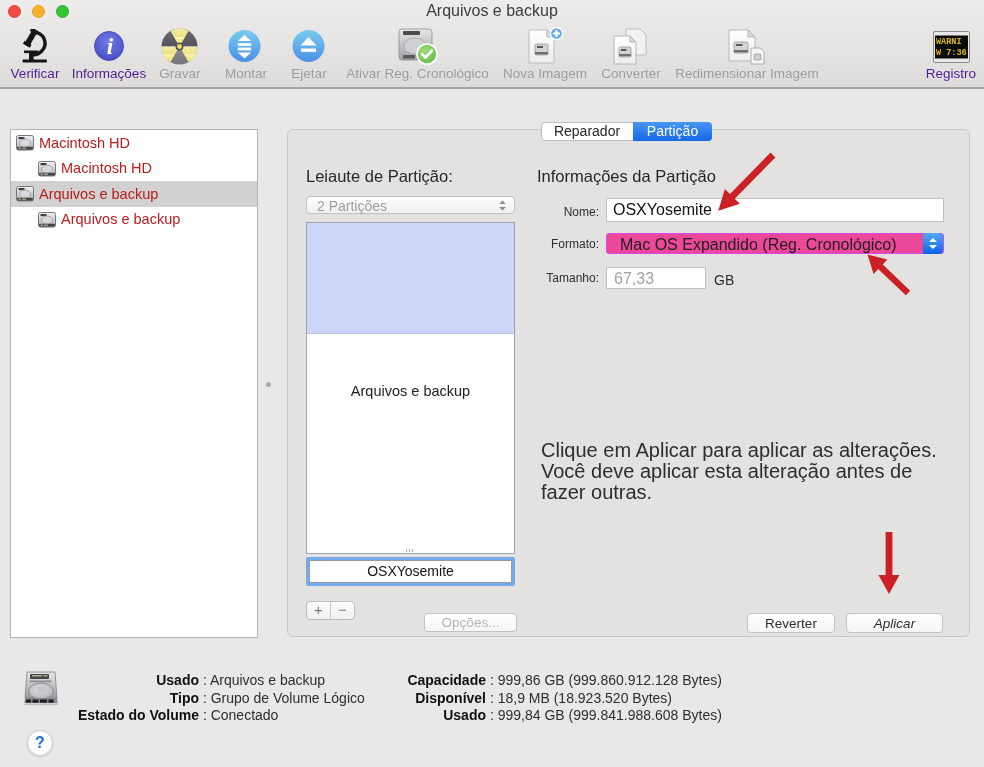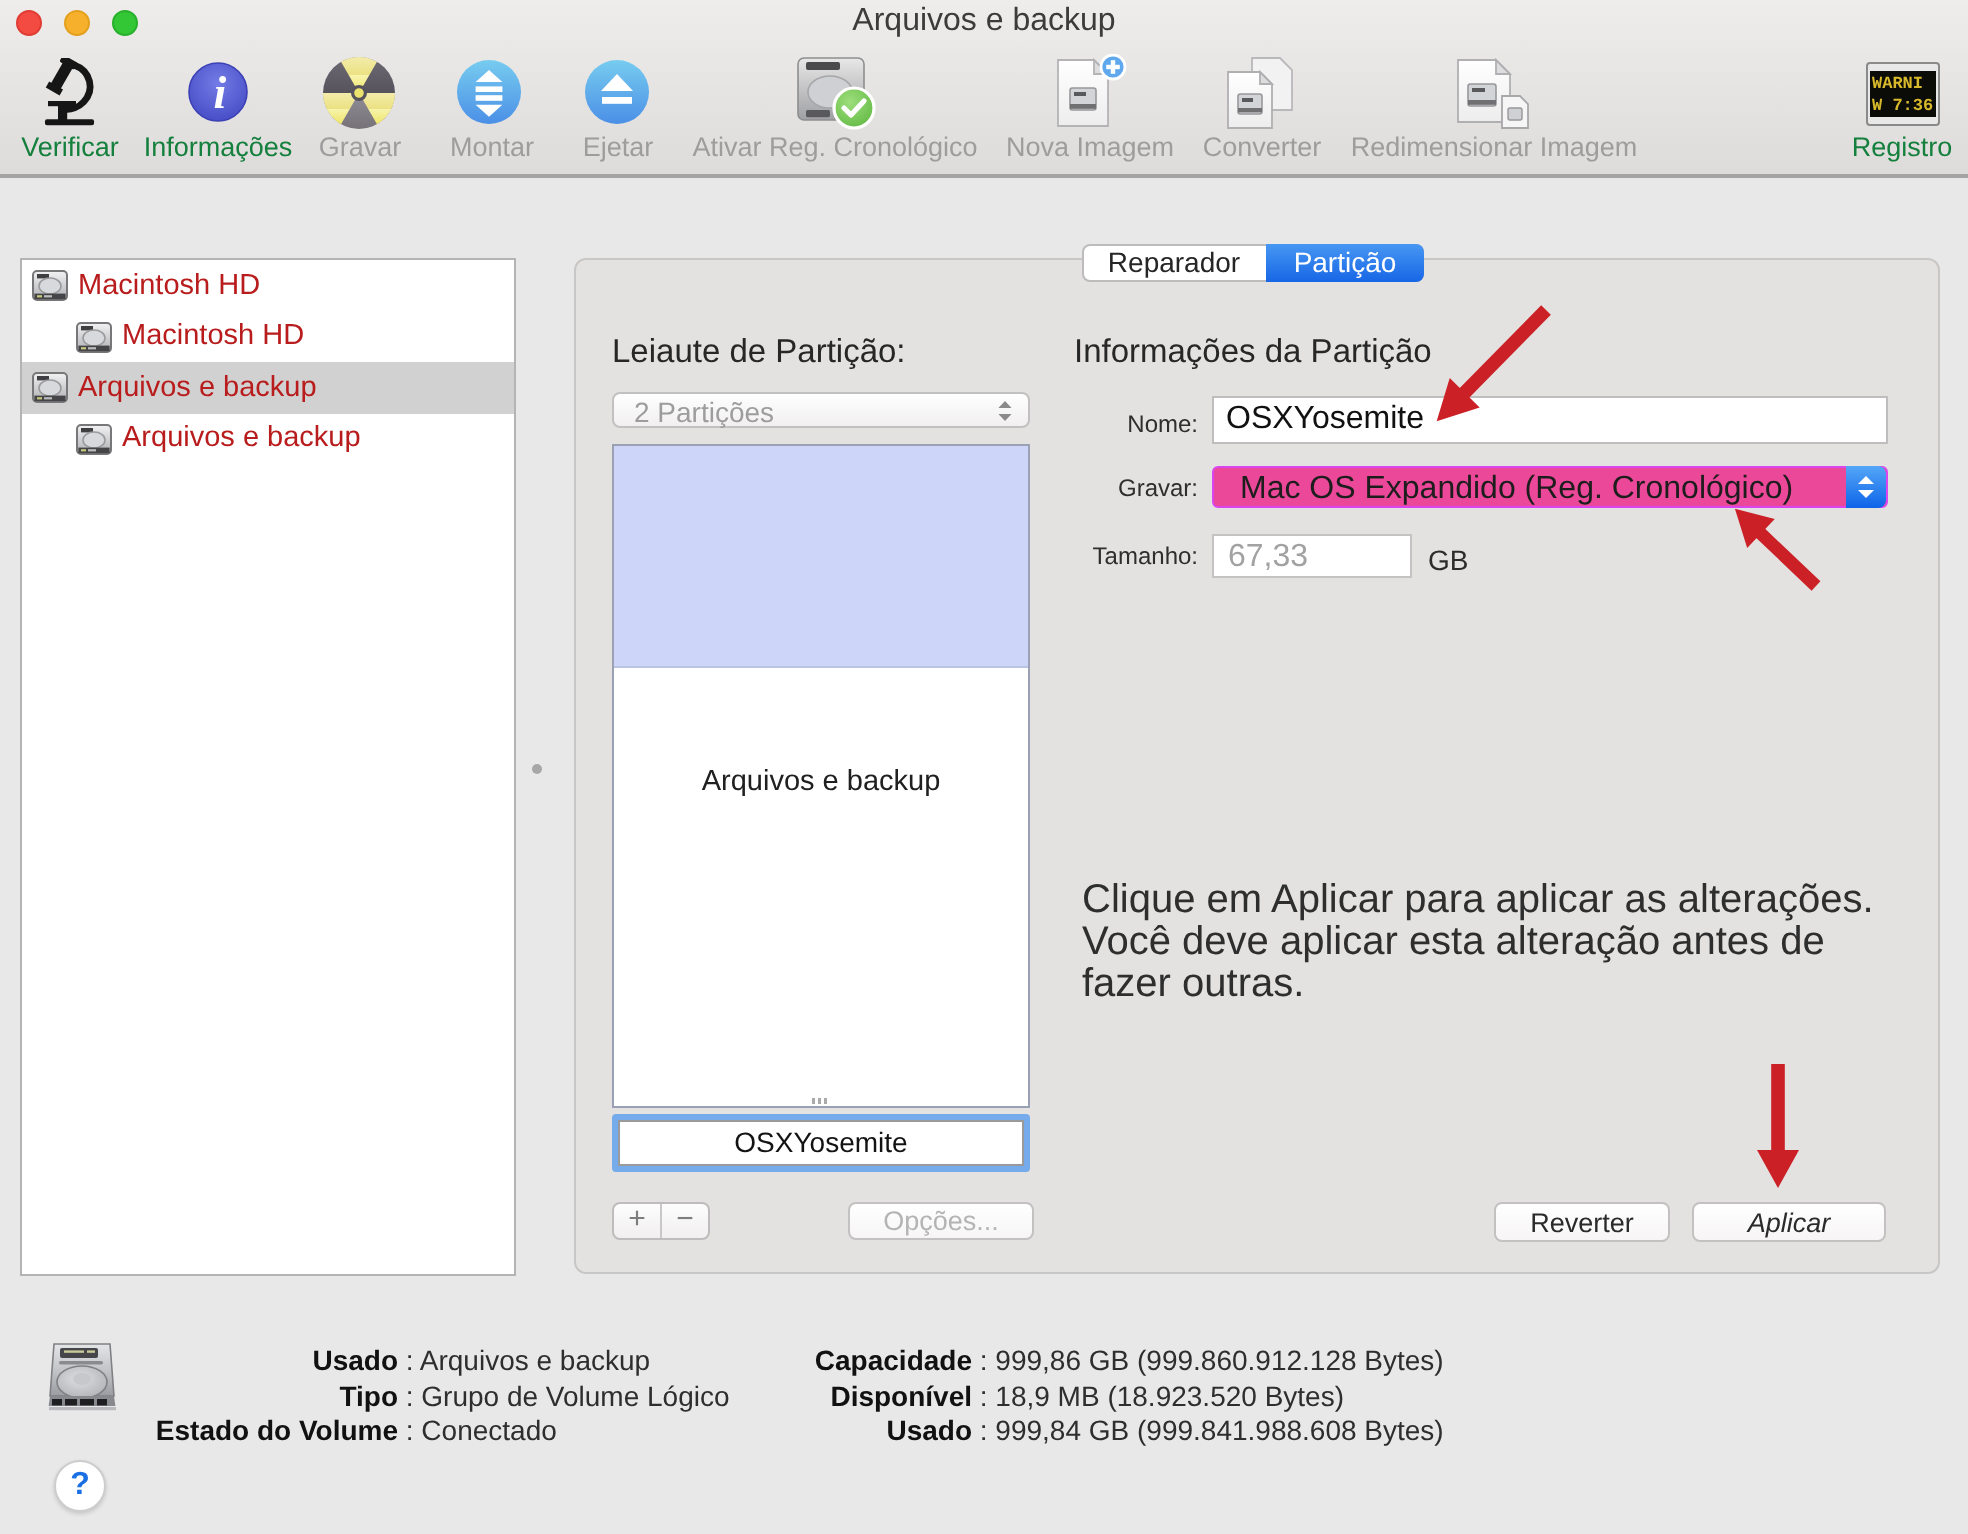"Verificar" .tlabel { color: #15803d -> #4c1d95 }
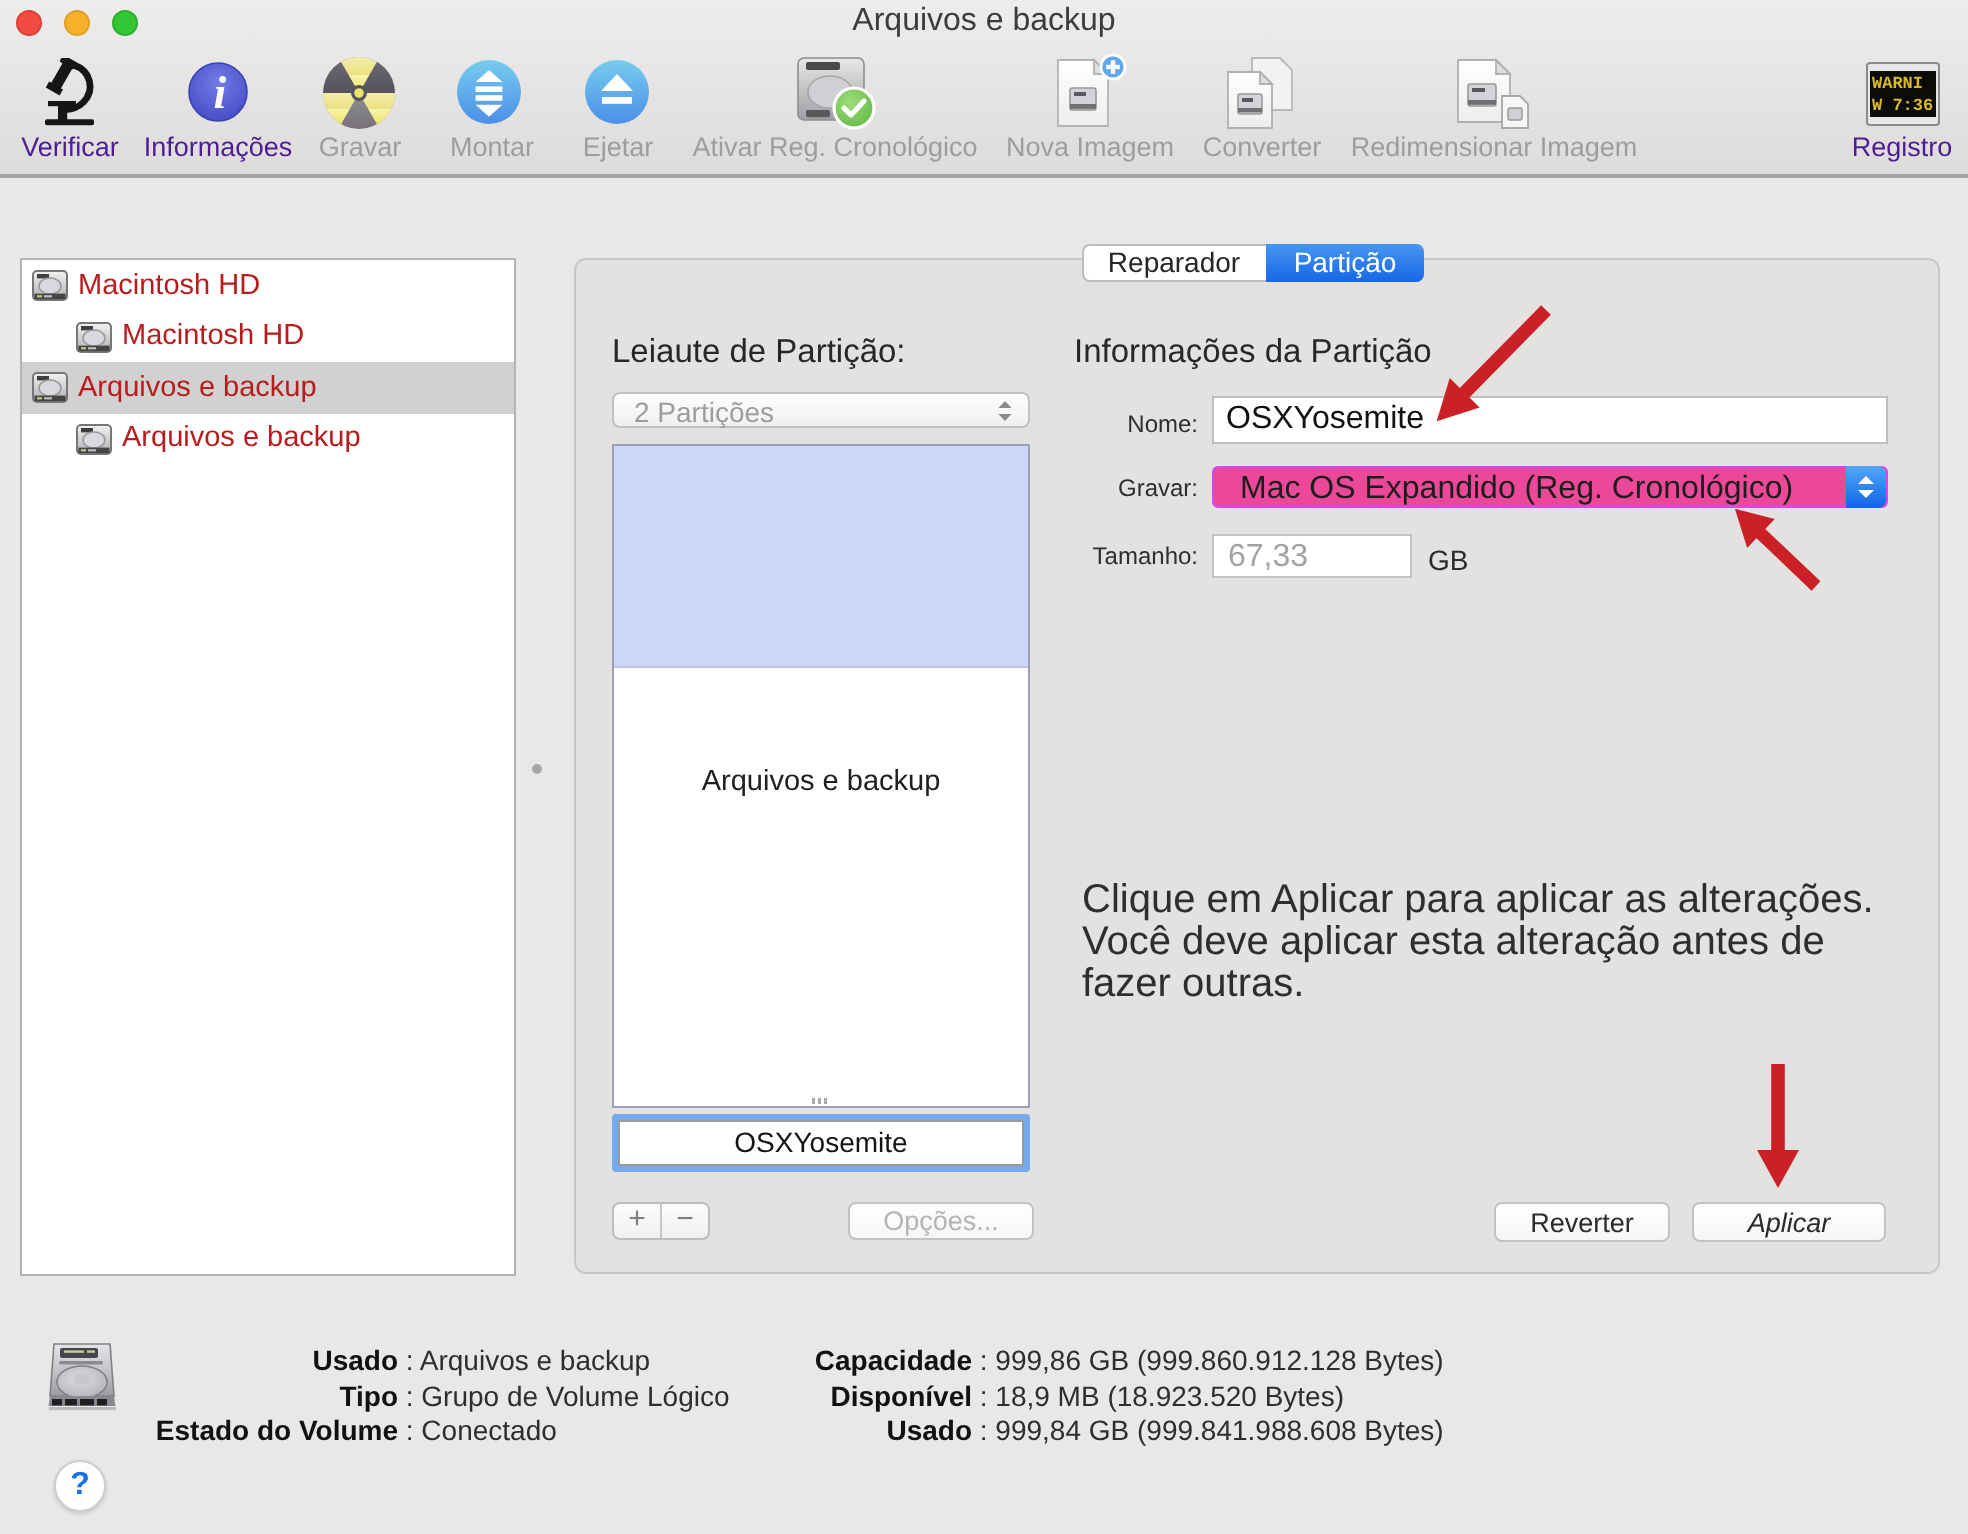"Gravar:" div.flabel { text: Gravar -> Formato }
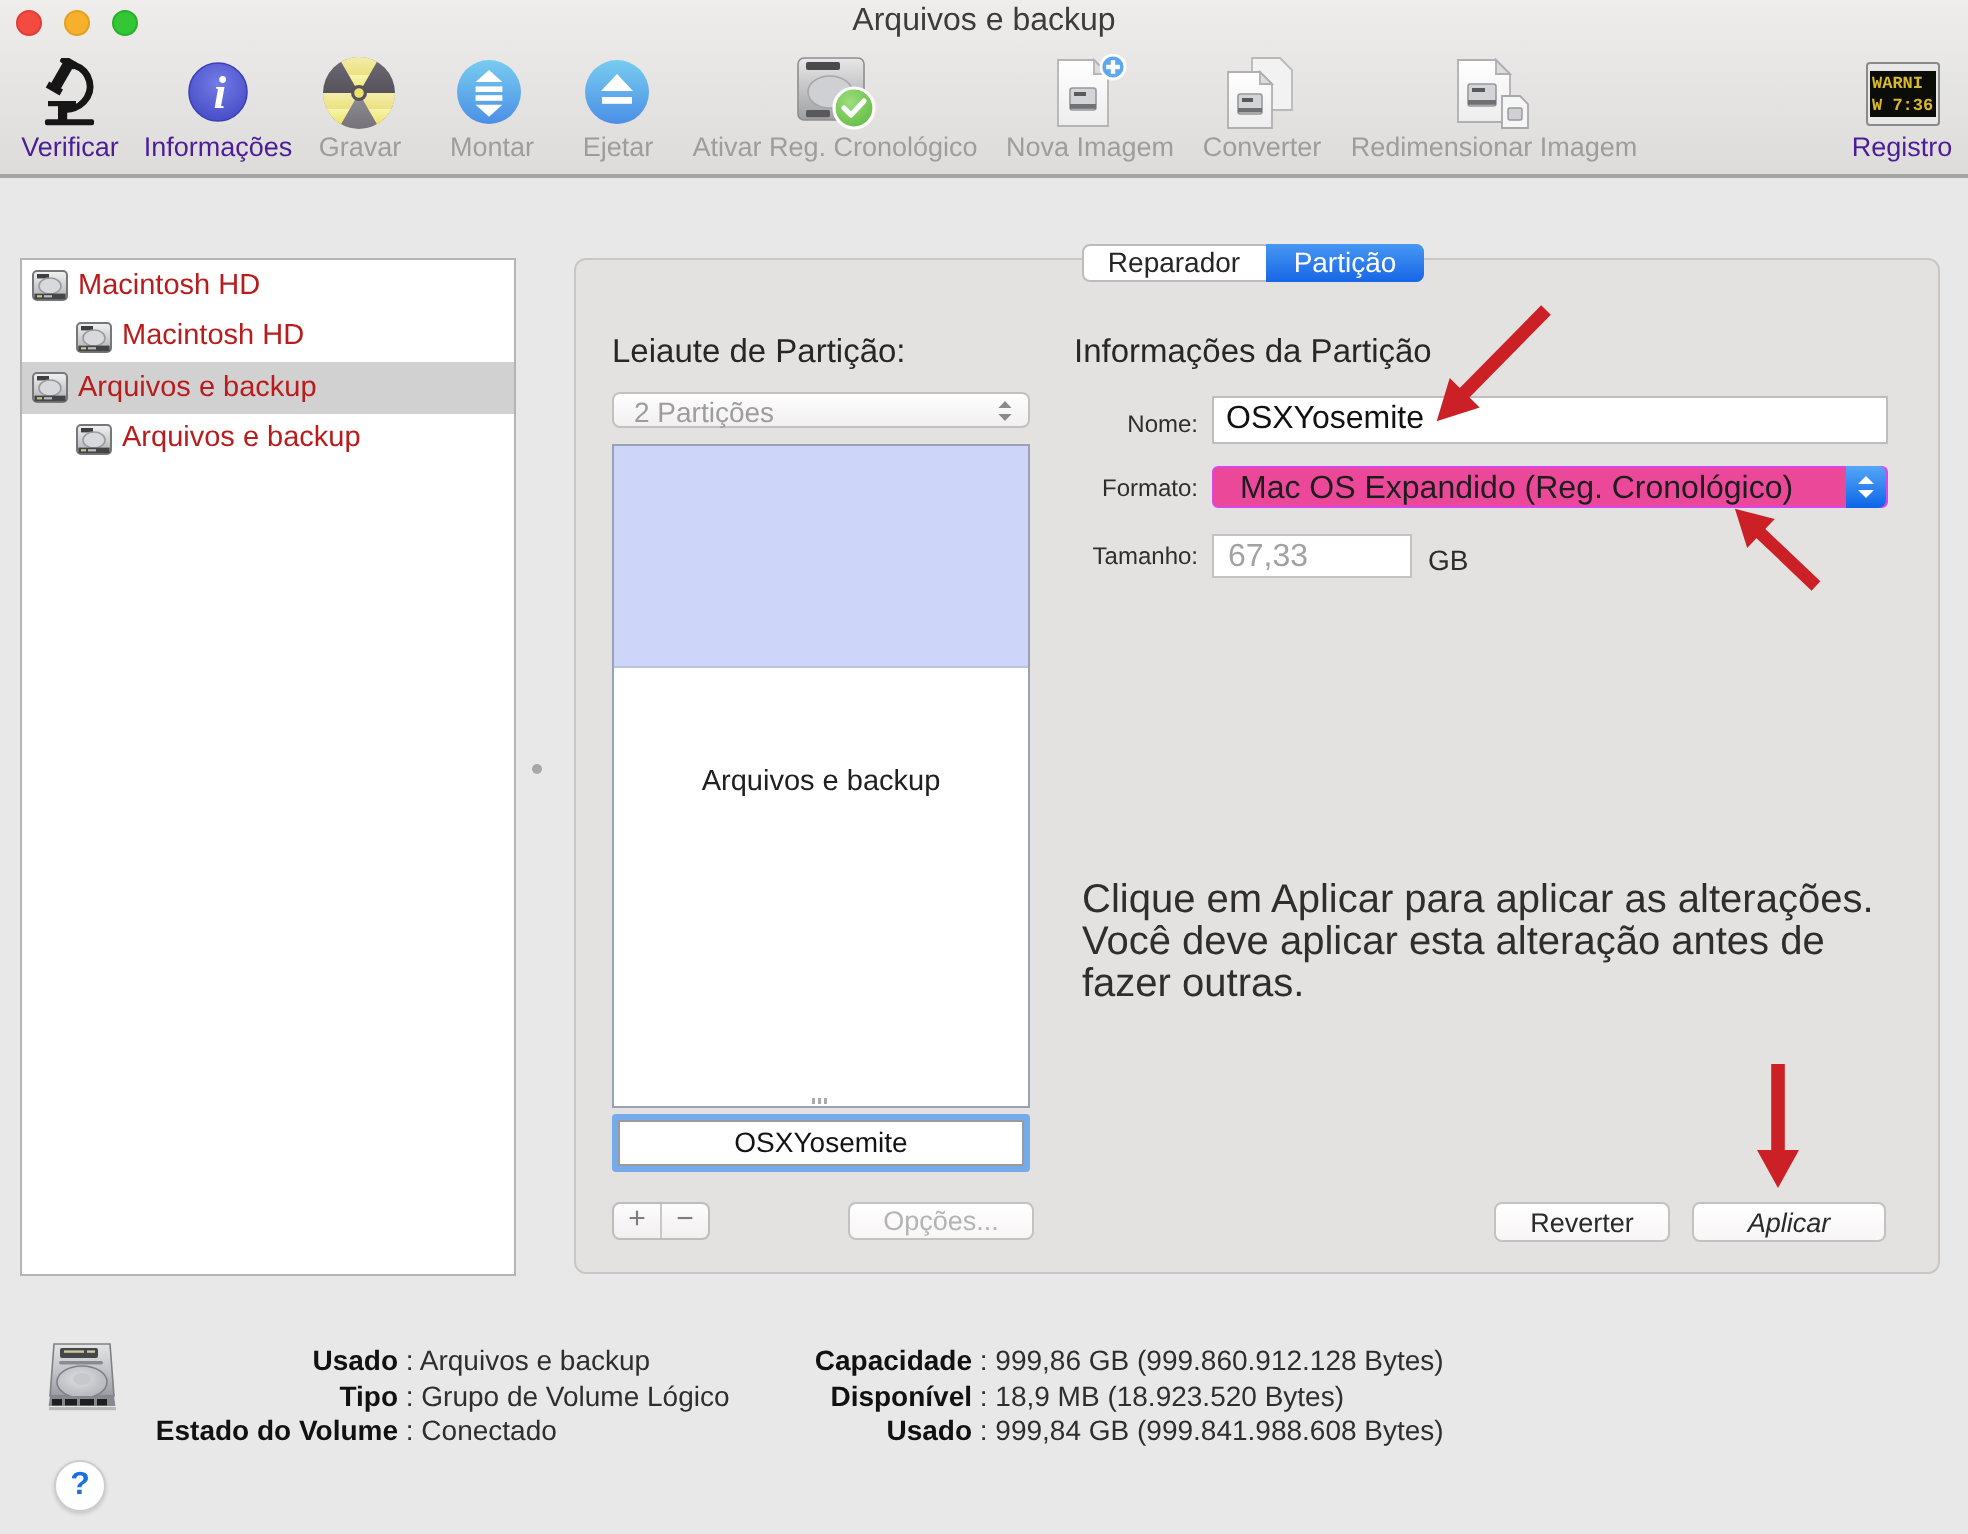"Opções..." .btn { margin-top: none -> 12px }
